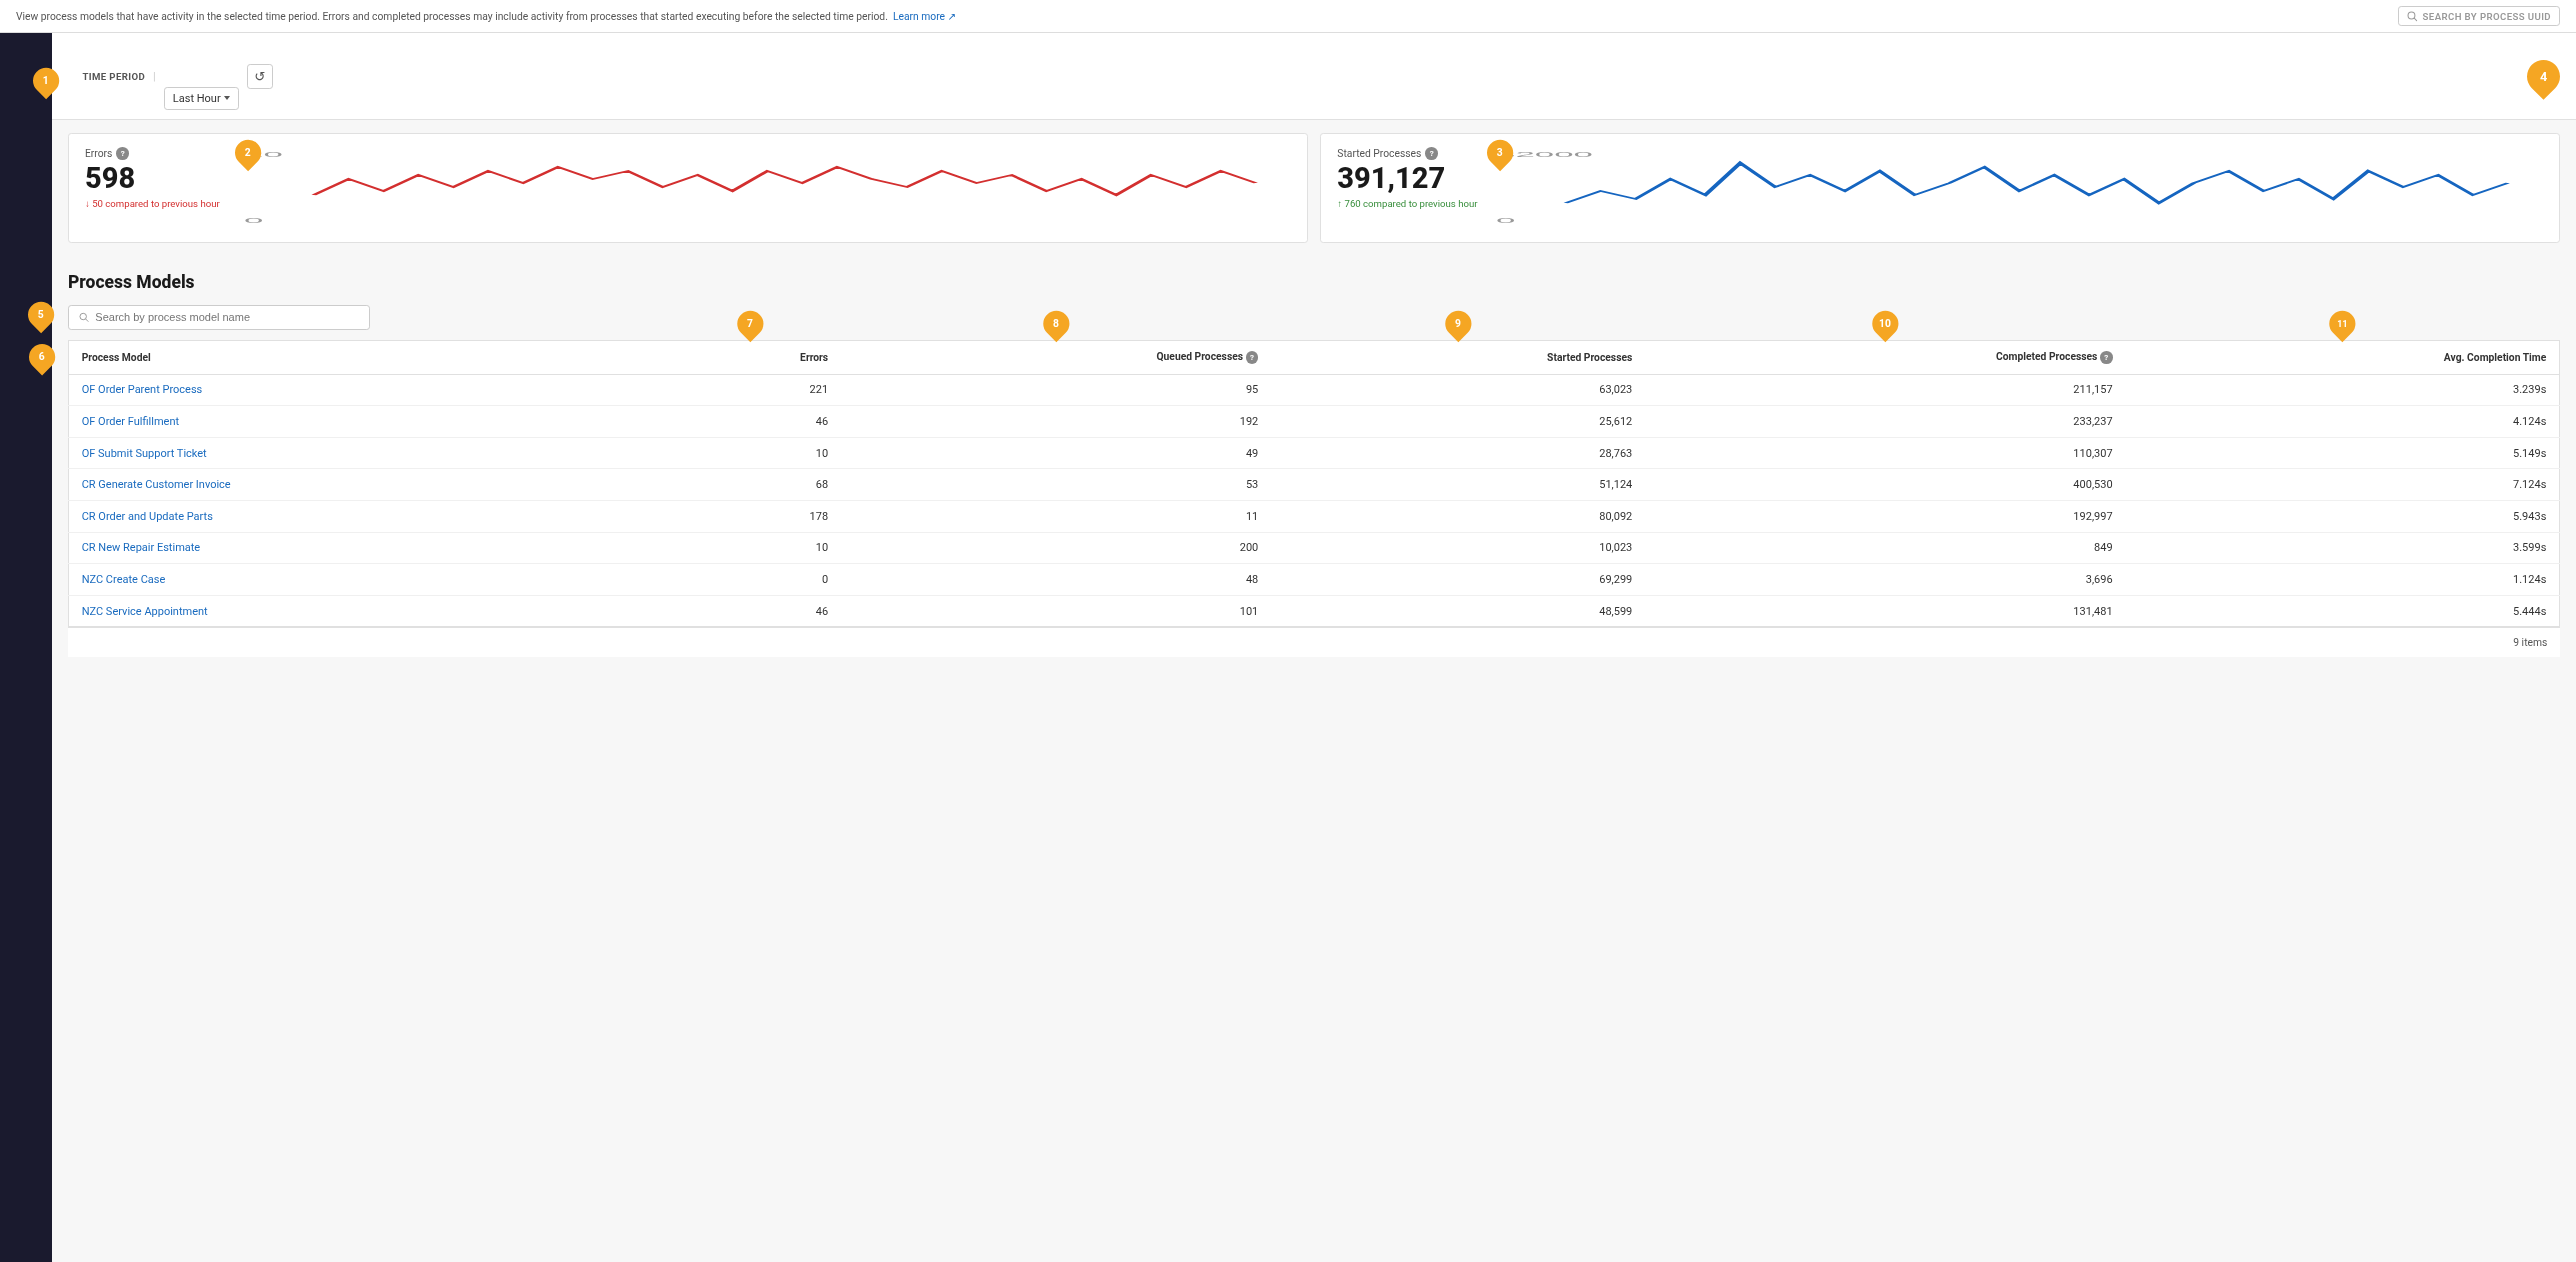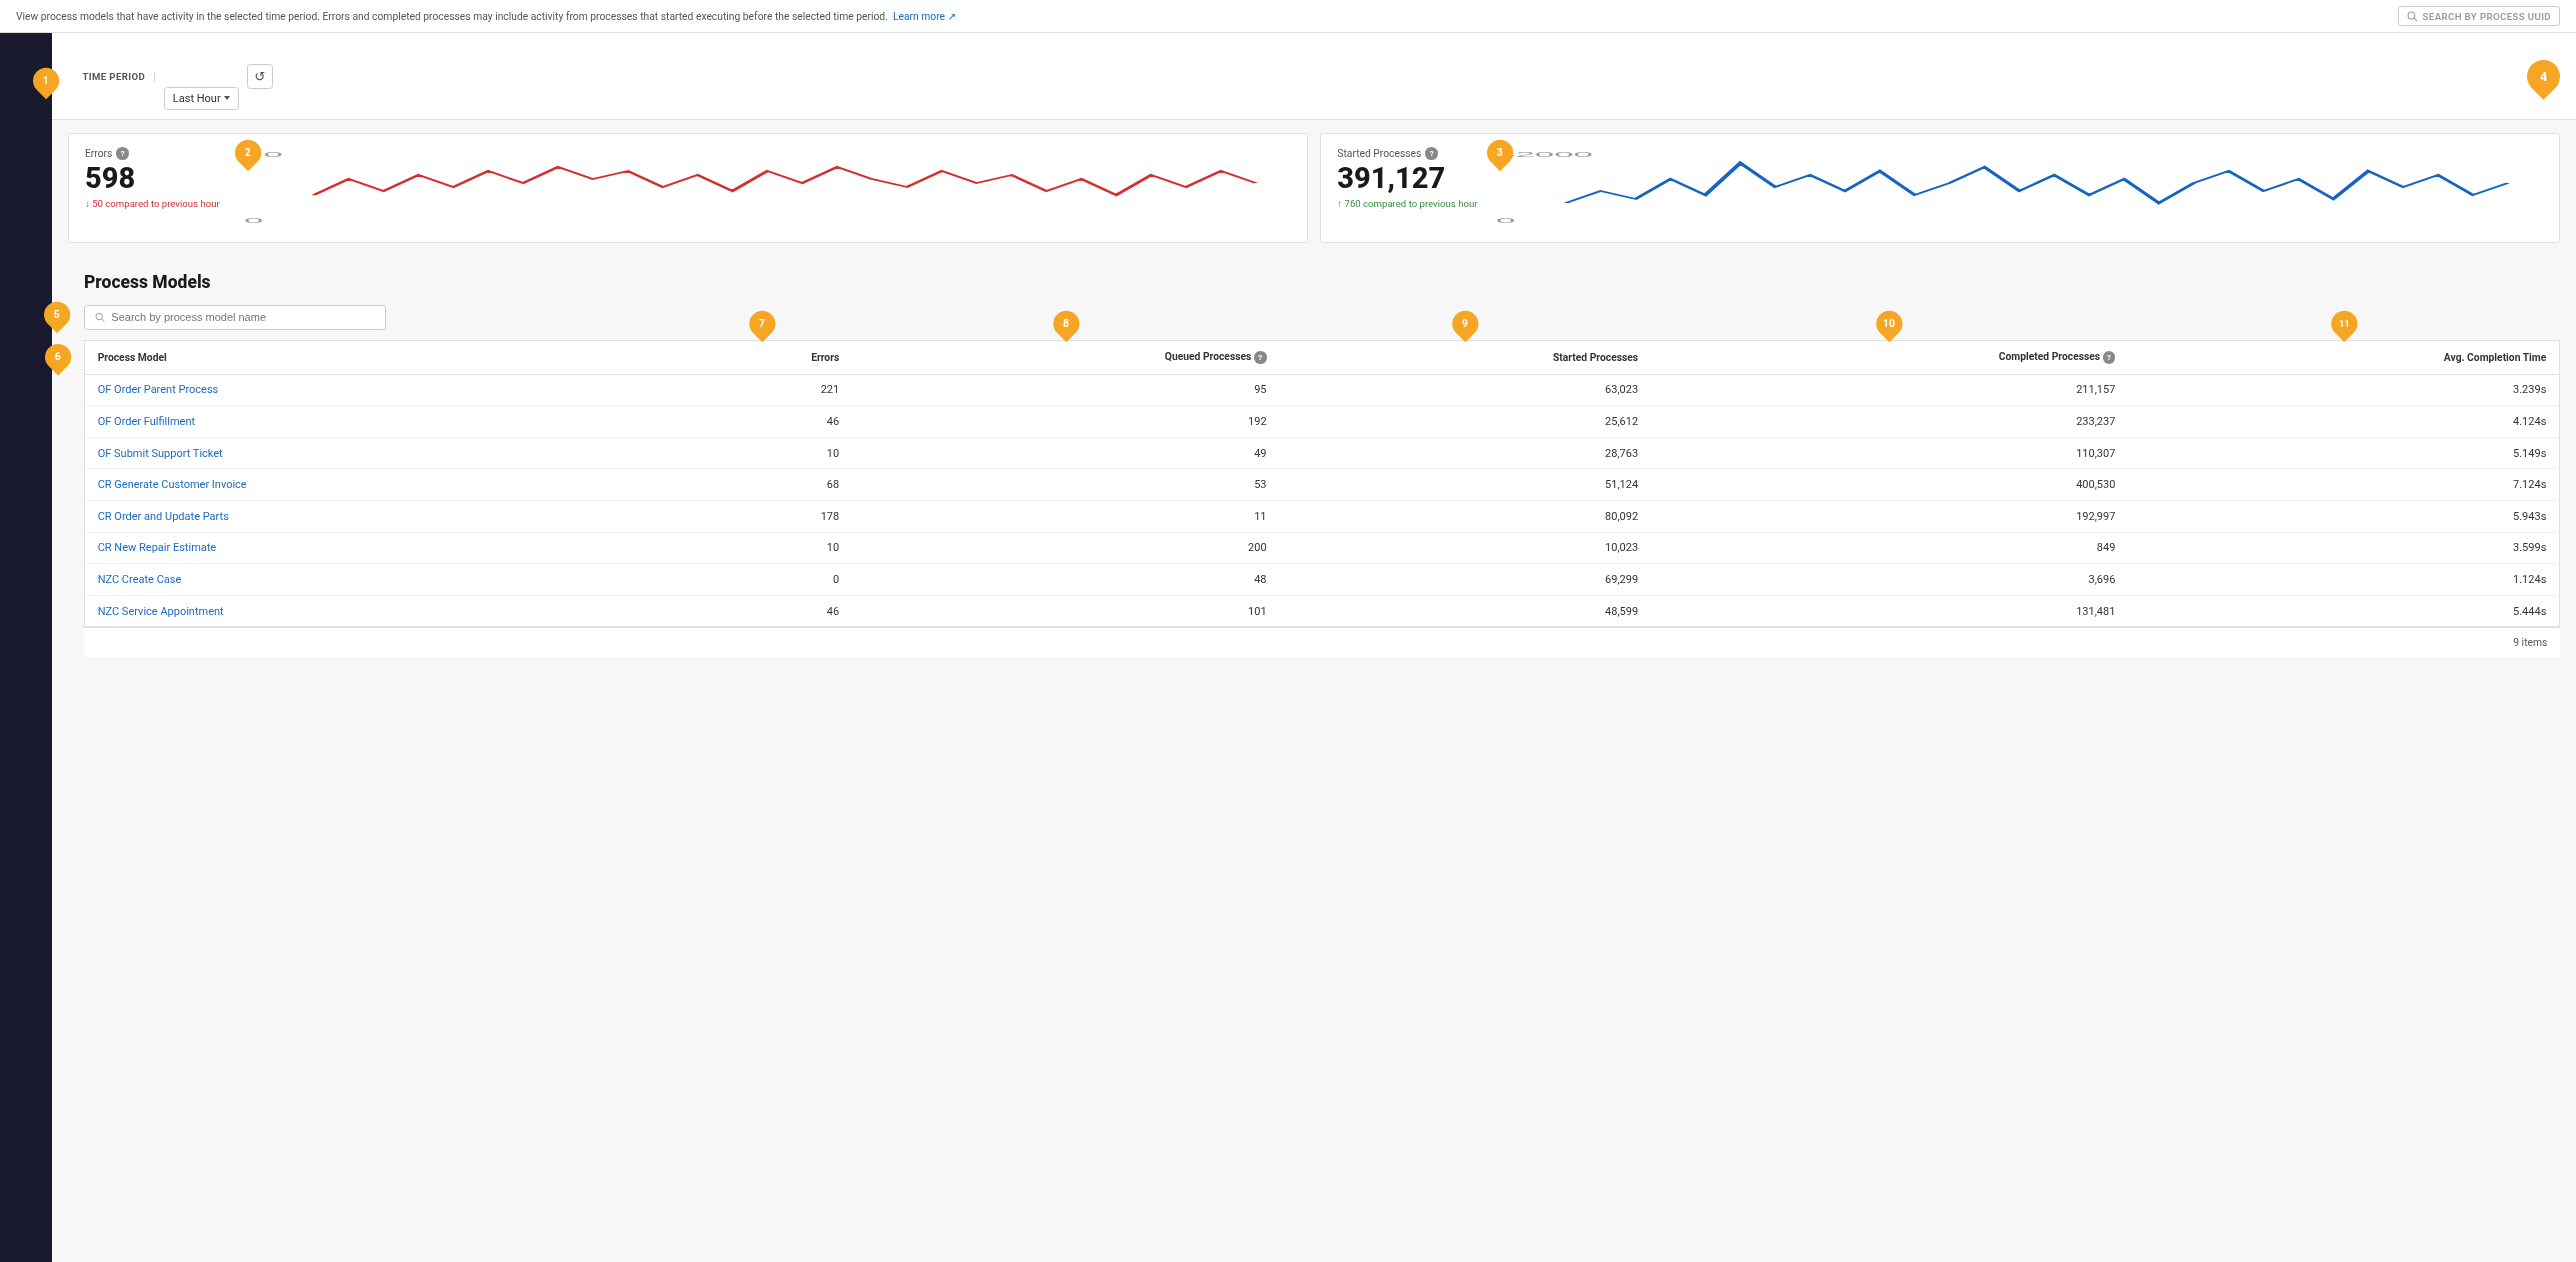"Process Models" .process-models-section { margin-left: 16px -> none }
